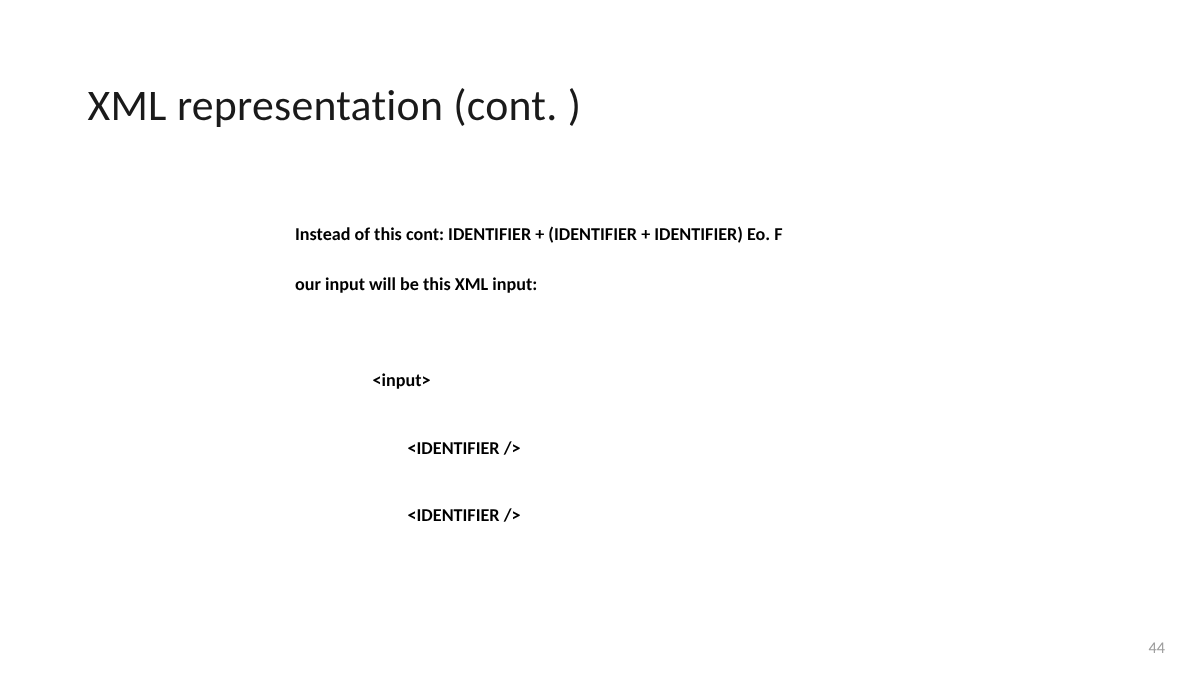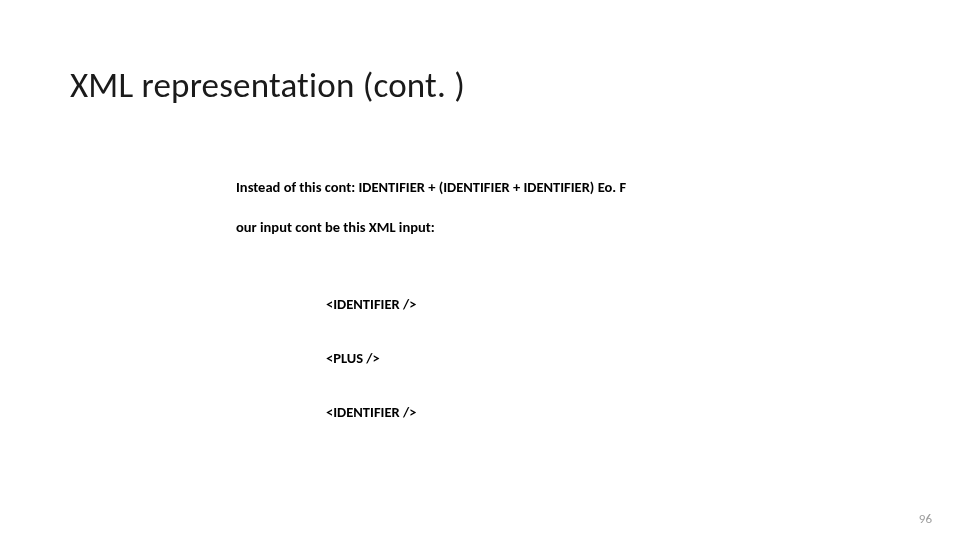"our input cont be this" div.line2 { text: cont -> will }
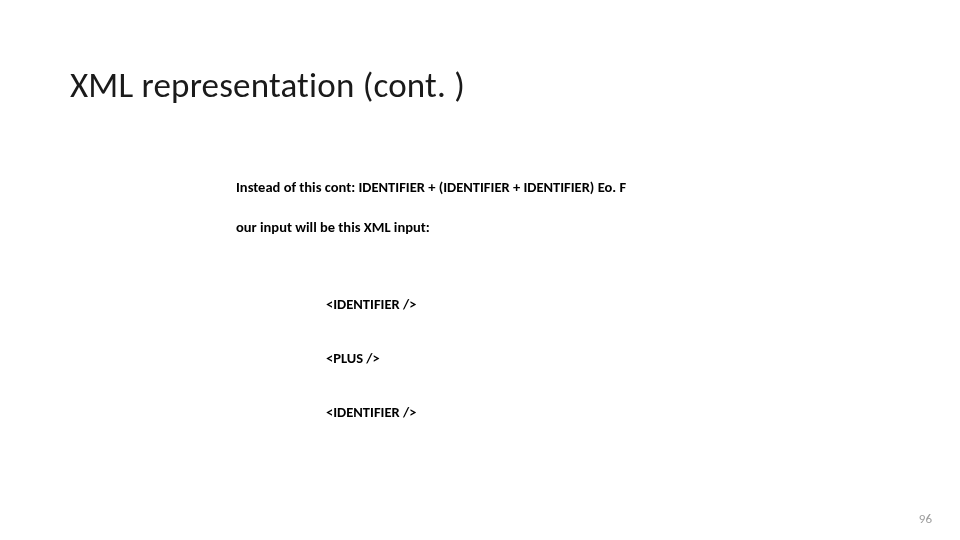"<input>" span.xml-line { html: none -> <span>&lt;input&gt;</span> }
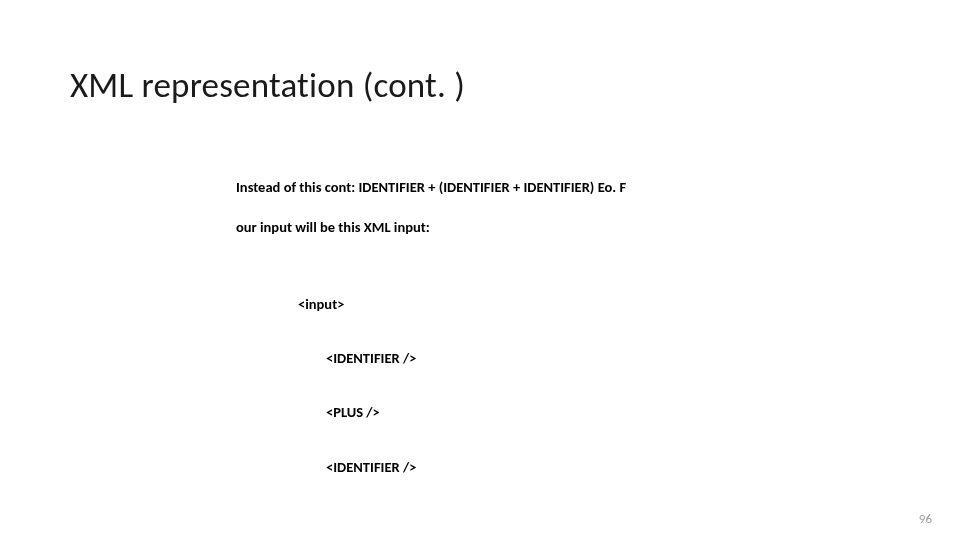"<PLUS />" span.xml-line { html: <span><span>&lt;PLUS /&gt;</span></span> -> none }
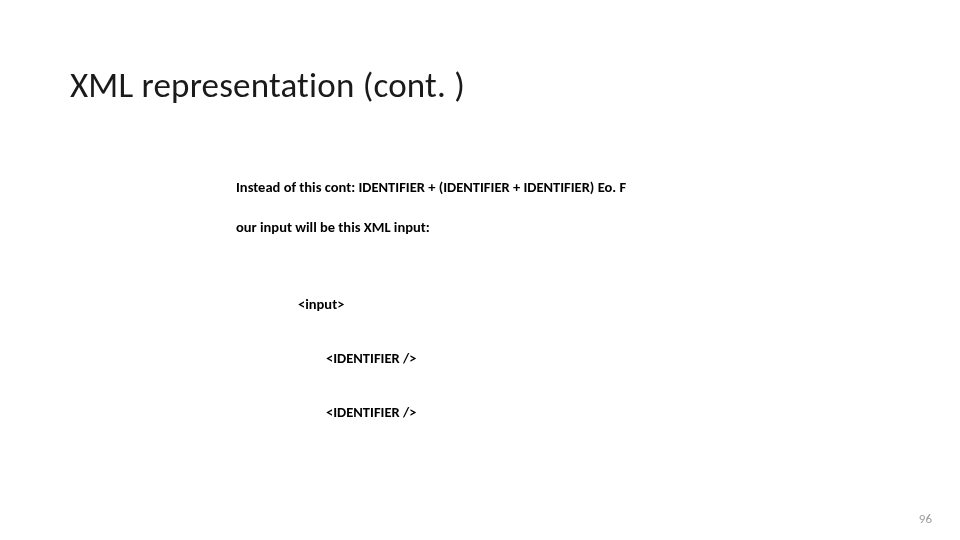"96" div.page-number { text: 96 -> 44 }
